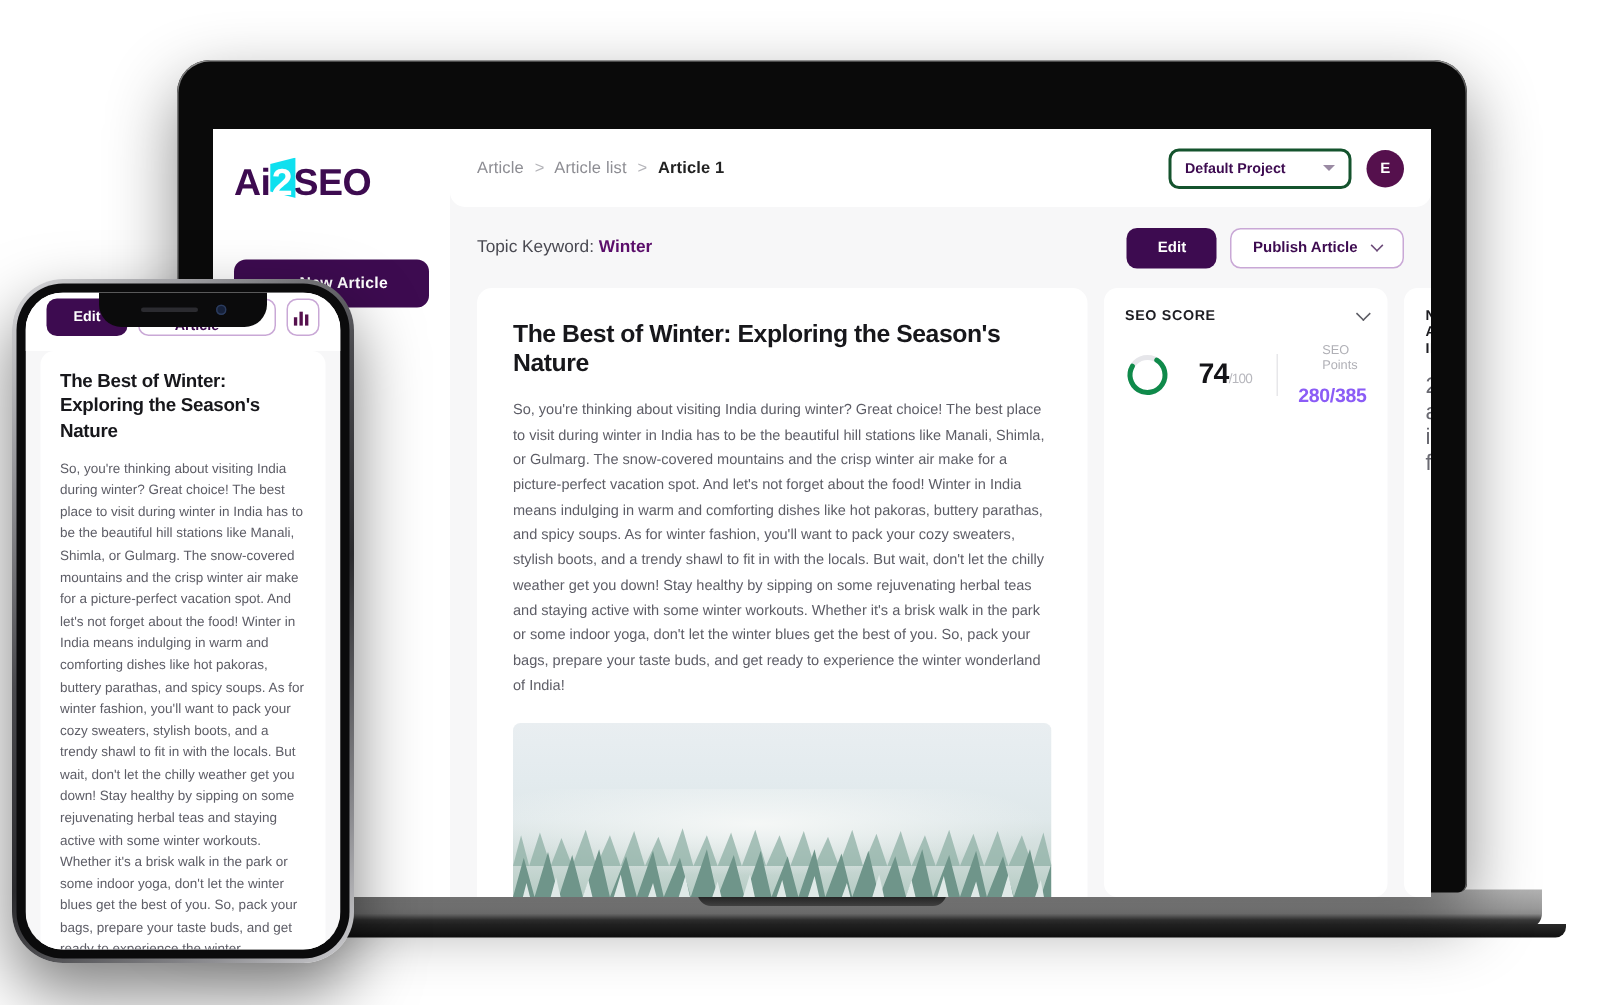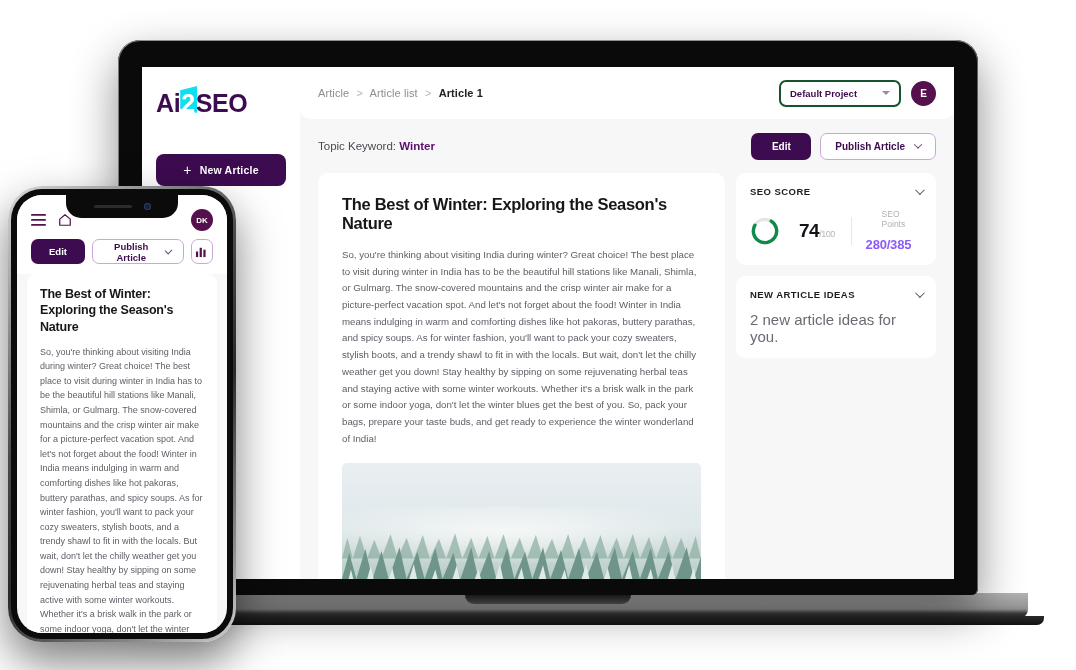"Ai2SEO" .screen { top: 27px -> 46px }
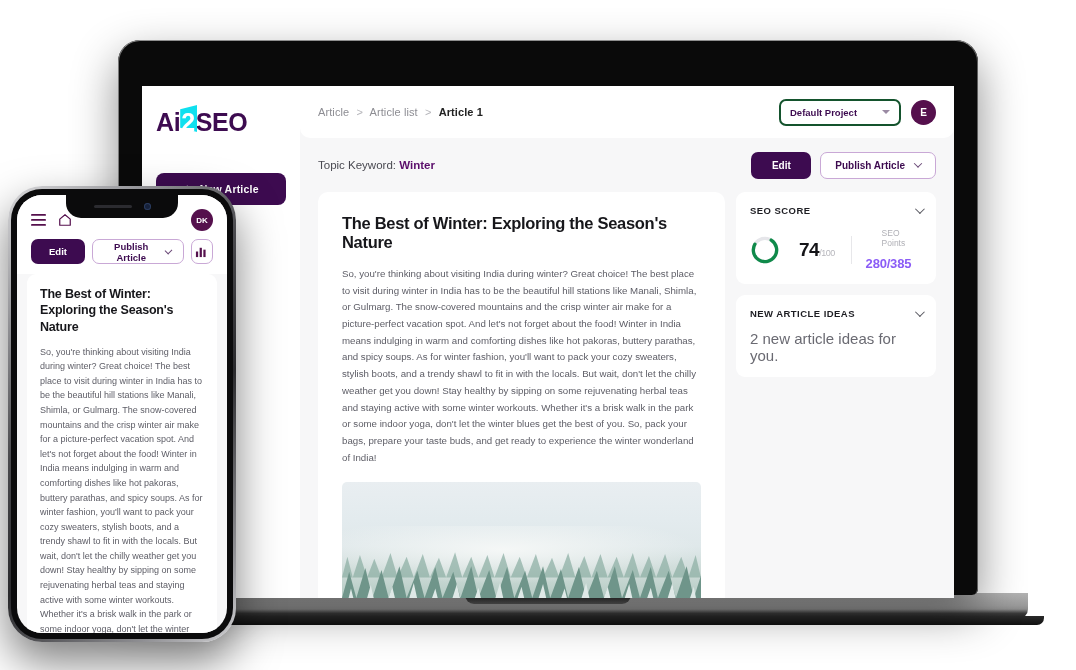"SEO SCORE" .side-panels { flex-direction: column -> row }
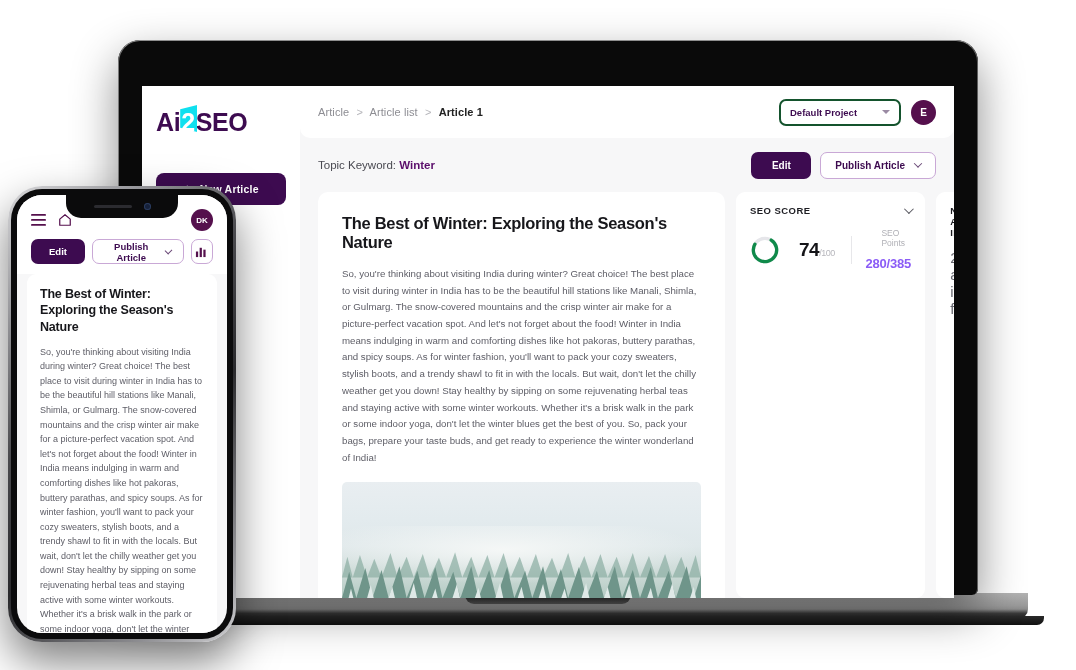"DK" div.ph-top { html: <div> <div> <svg> <rect></rect> <rect></rect> <rect></rect> </svg> <svg> <path></path> </svg> </div> <div> <span>DK</span> </div> </div> -> none }
